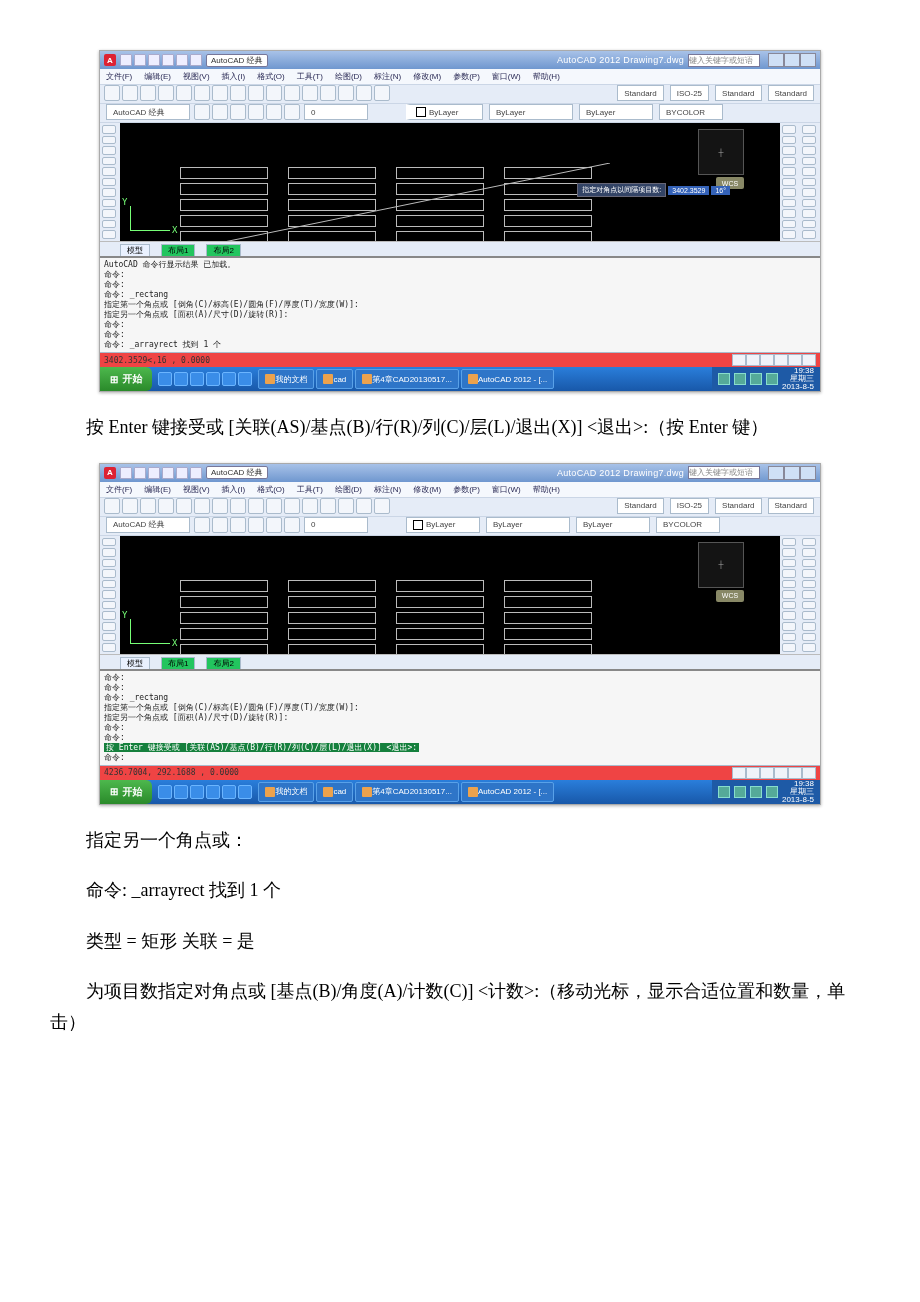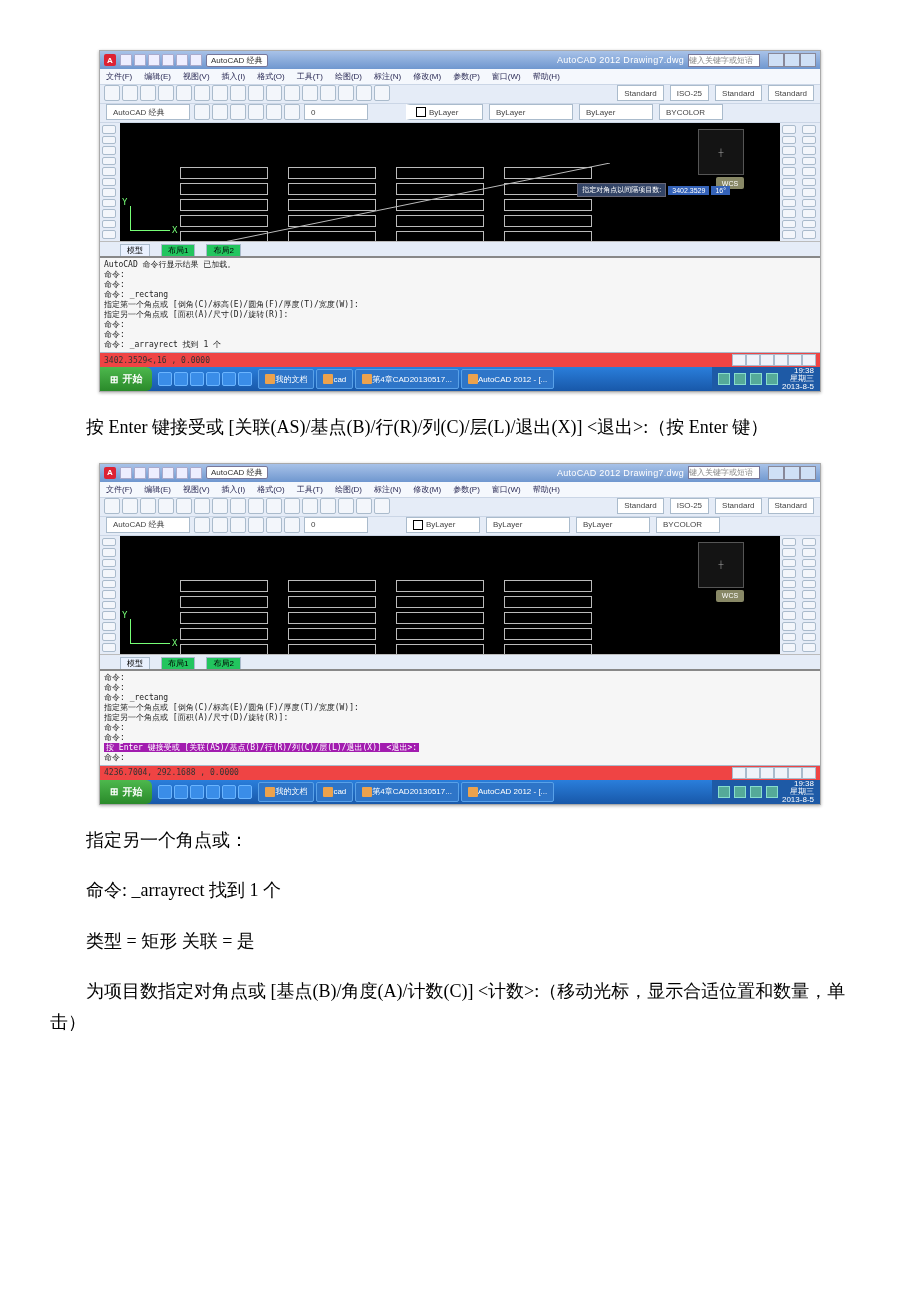"按 Enter 键接受或 [关联(AS)/基点(B)/行(R)/列(C)/层(L)/退出(X)] <退出>:" .cmdwin .hl { background: #a21caf -> #15803d }
